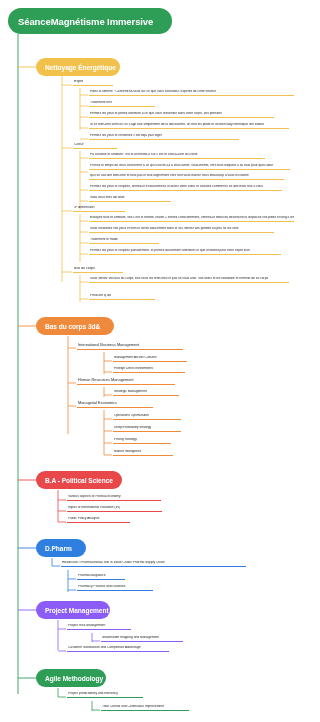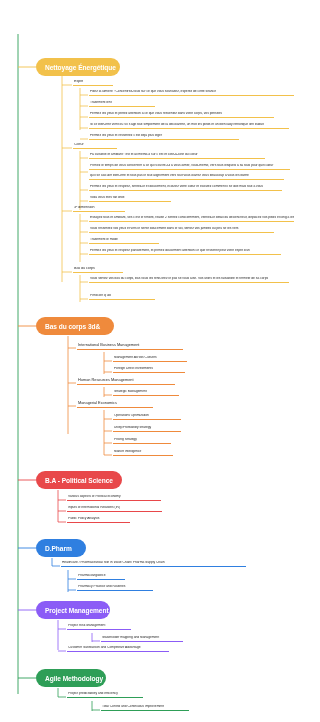"SéanceMagnétisme Immersive" div.root-node { html: none -> <div>SéanceMagnétisme Immersive</div> }
